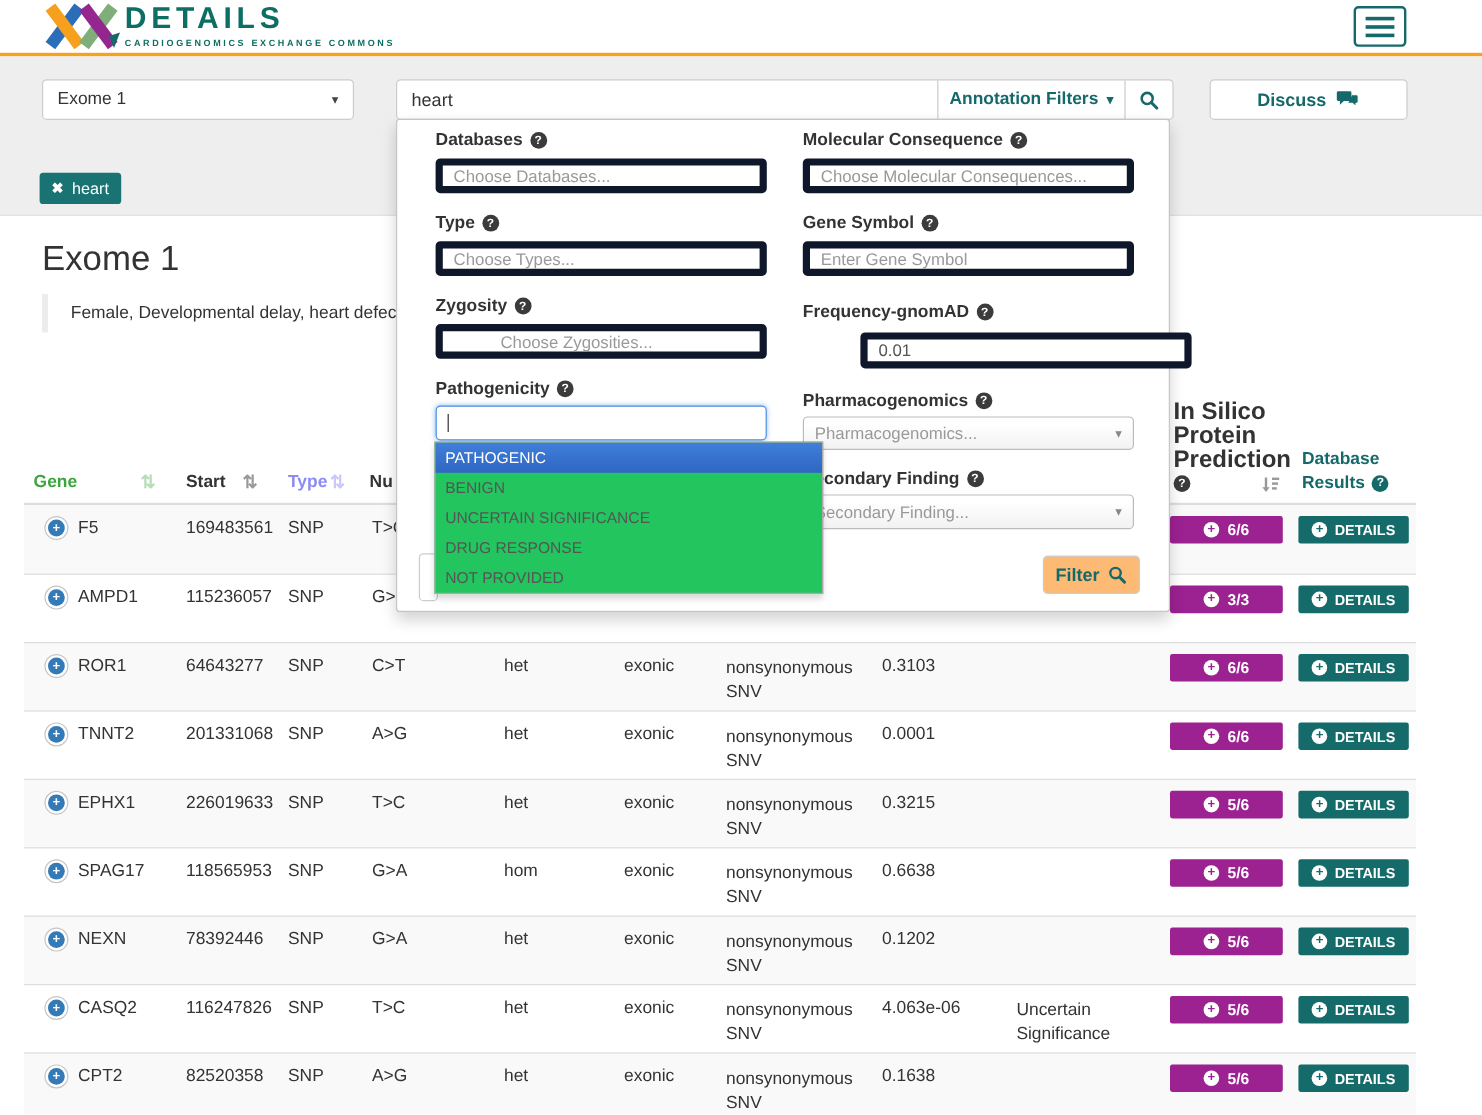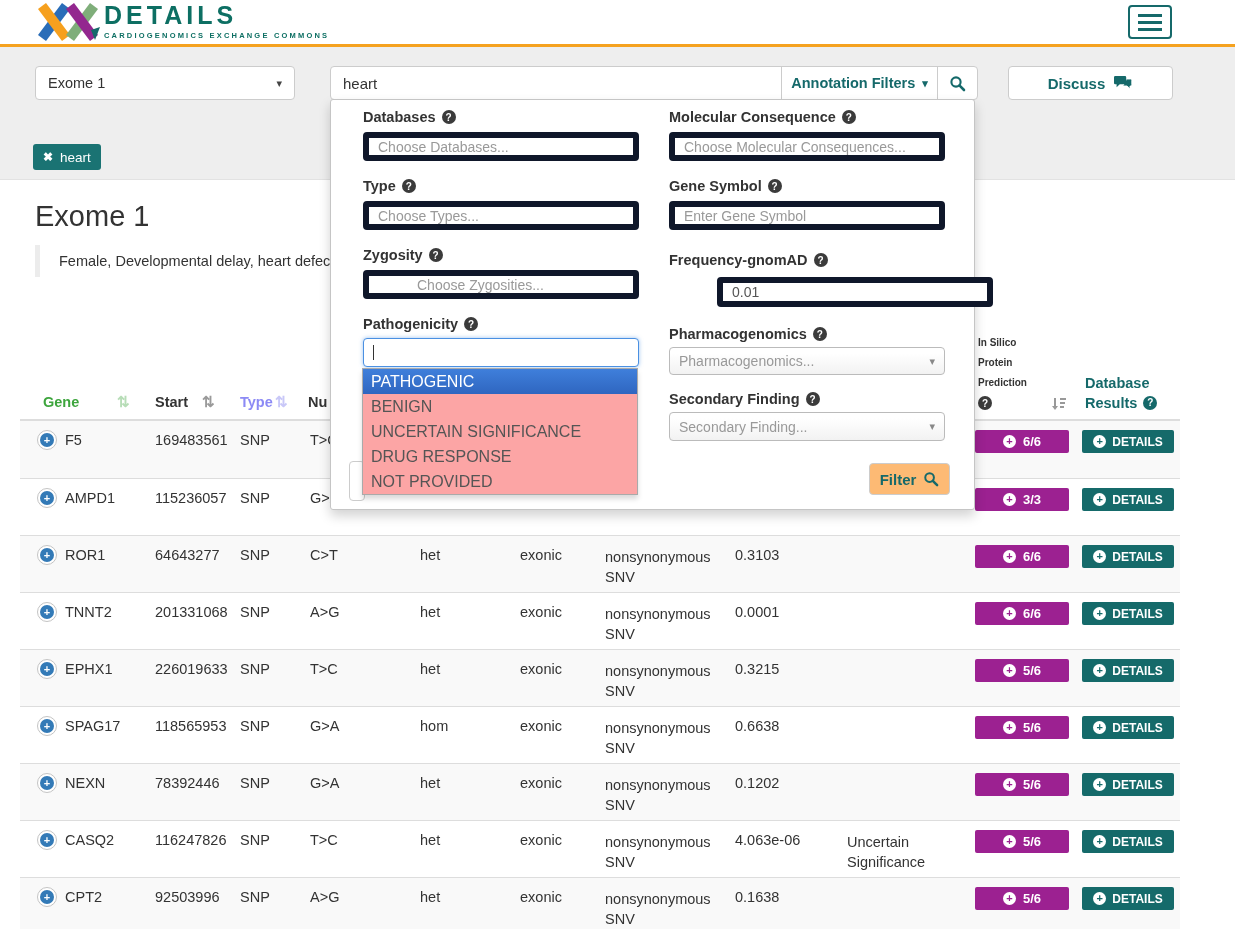"In Silico" .th-insilico { font-size: 10px -> 20px }
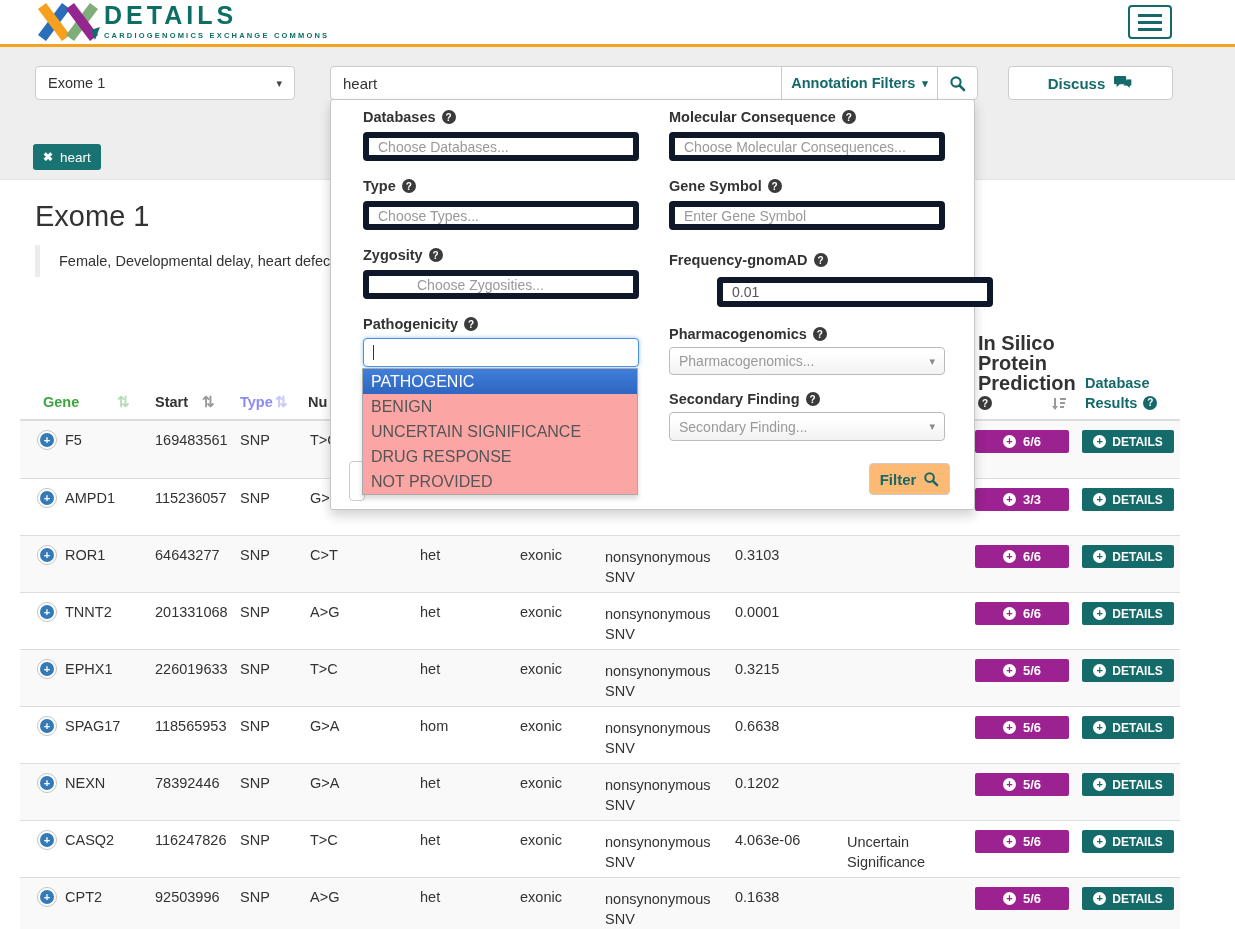"PATHOGENIC" .dlist { background: #fca5a5 -> #22c55e; font-size: 16px -> 13px; width: 276px -> 324px }
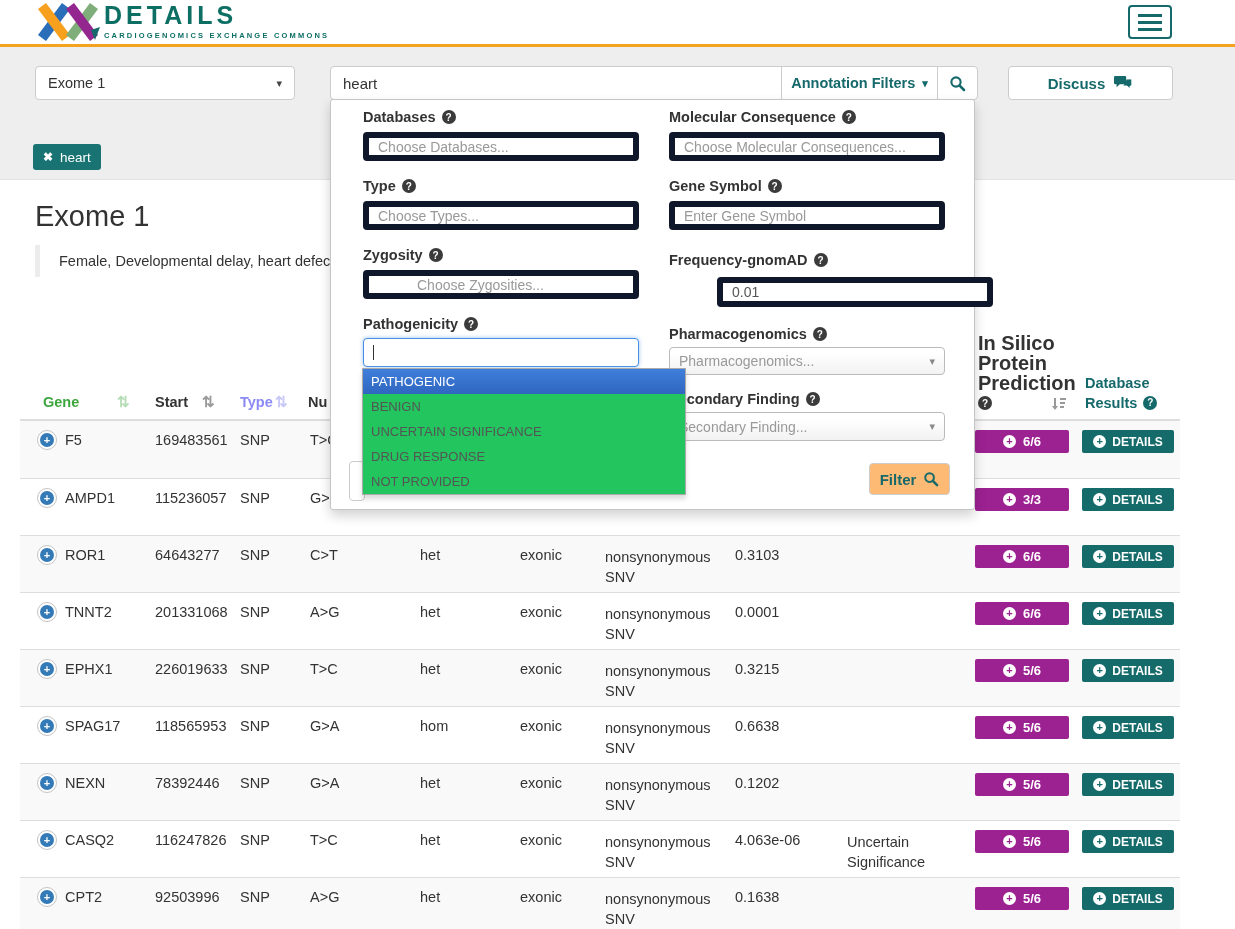"Gene" .th-gene { left: 43px -> 28px }
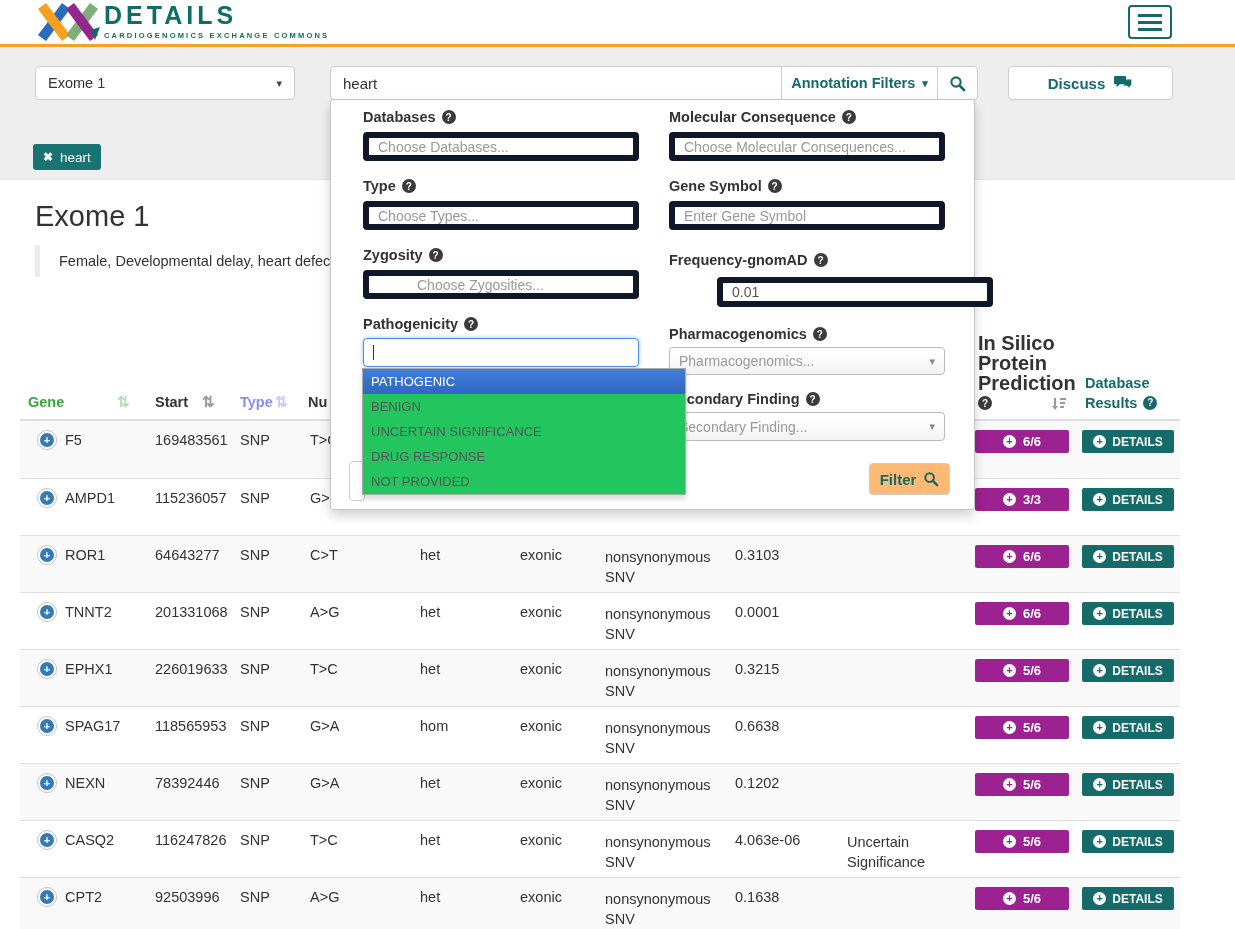"92503996" span.cell { text: 92503996 -> 82520358 }
